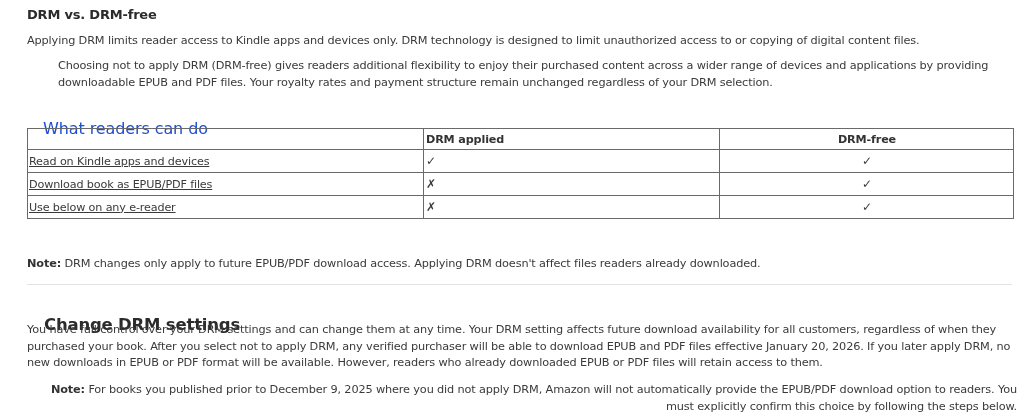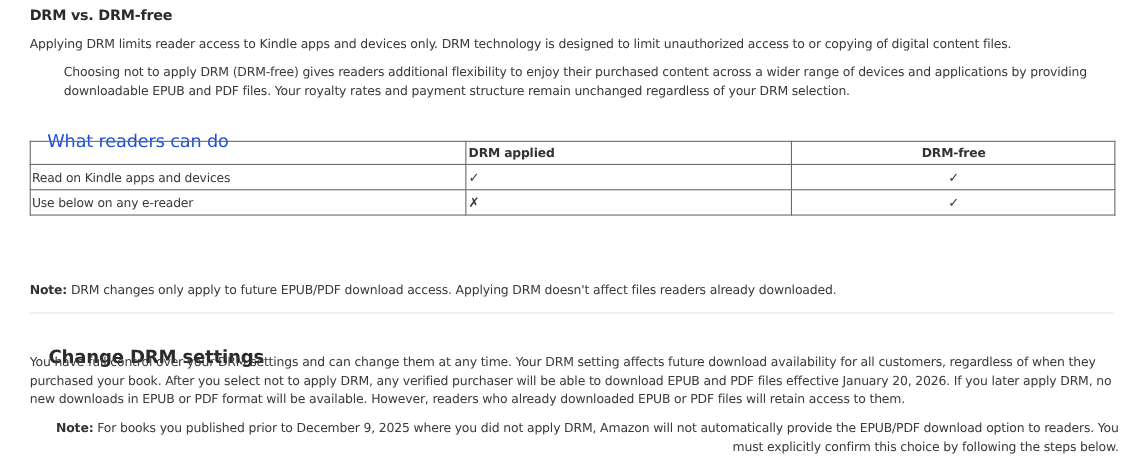"Read on Kindle apps and" table.grid .c0 { text-decoration: none -> underline }
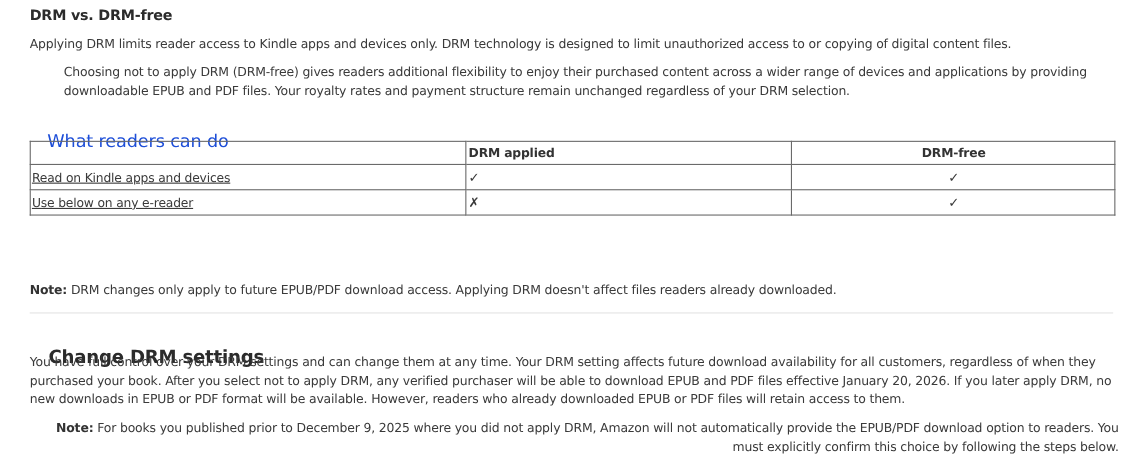"Download book as EPUB/PDF files" tr { html: none -> <tr> <td>Download book as EPUB/PDF files</td> <td>✗</td> <td>✓</td> </tr> }
